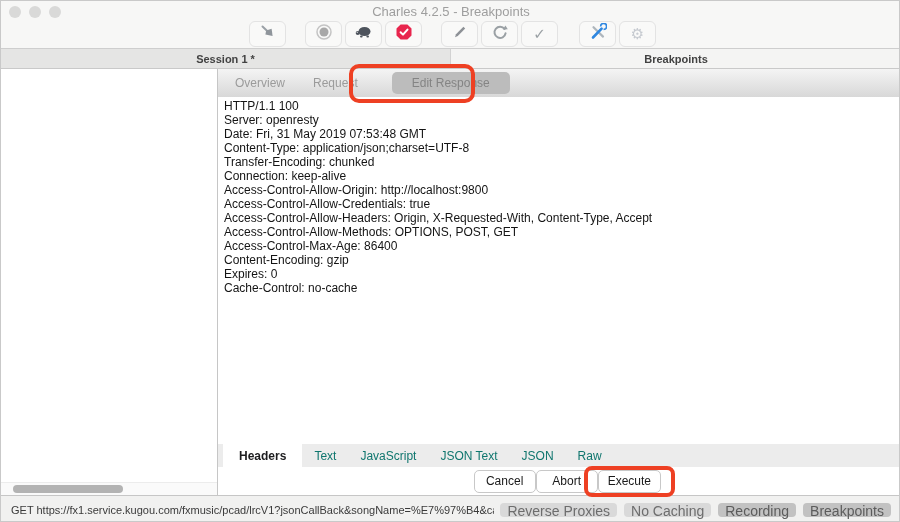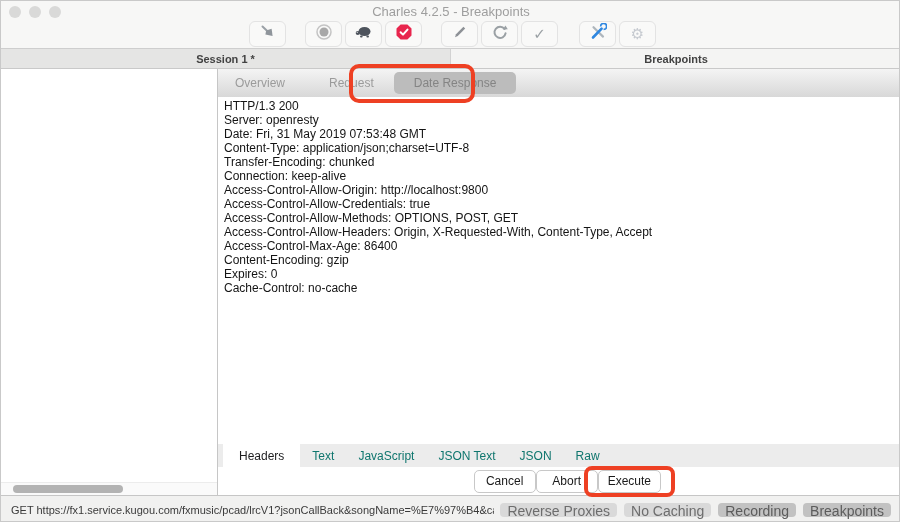"Overview" .subtab.ov { margin-right: 32px -> 16px }
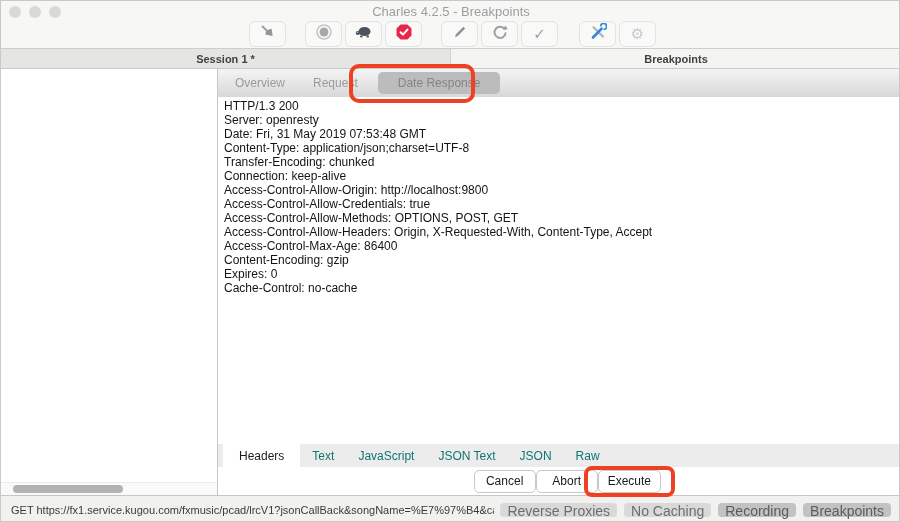"Request" .subtab.rq { margin-right: 14px -> 28px }
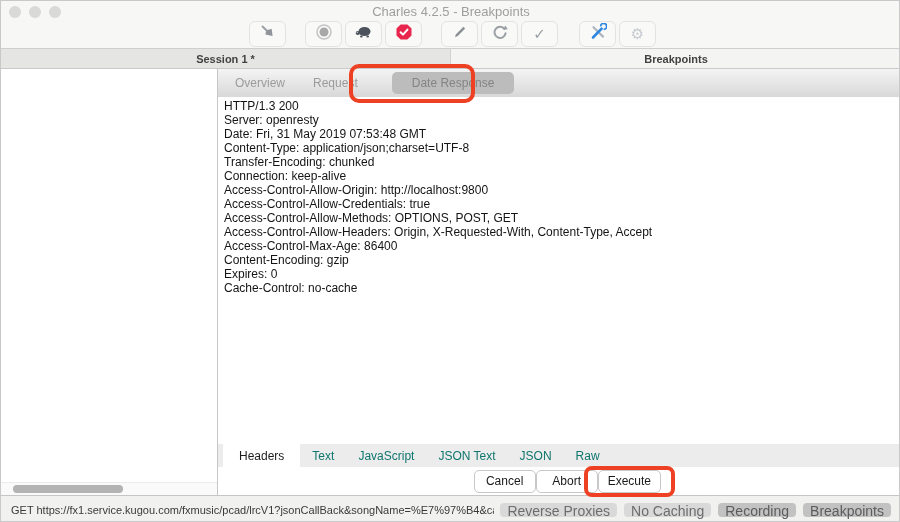"Date Response" span.subtab { text: Date -> Edit }
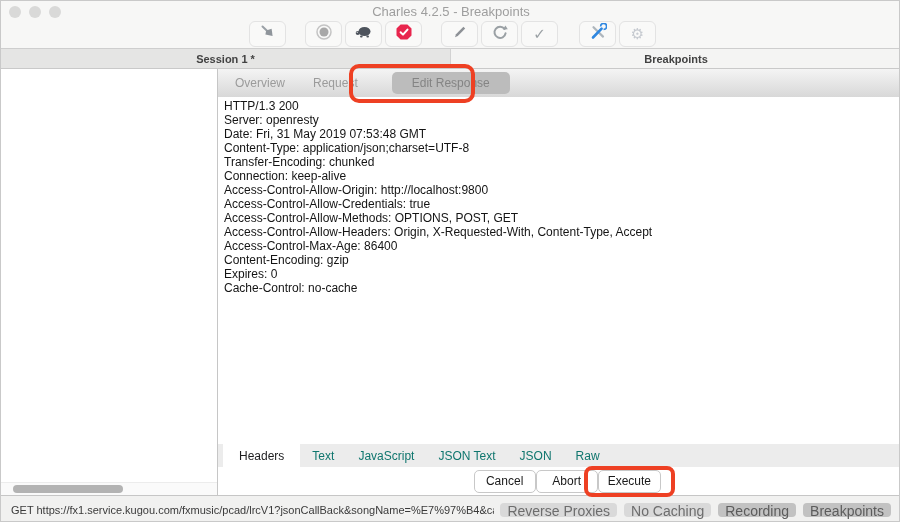"HTTP/1.3 200" div.hline { text: HTTP/1.3 200 -> HTTP/1.1 100 }
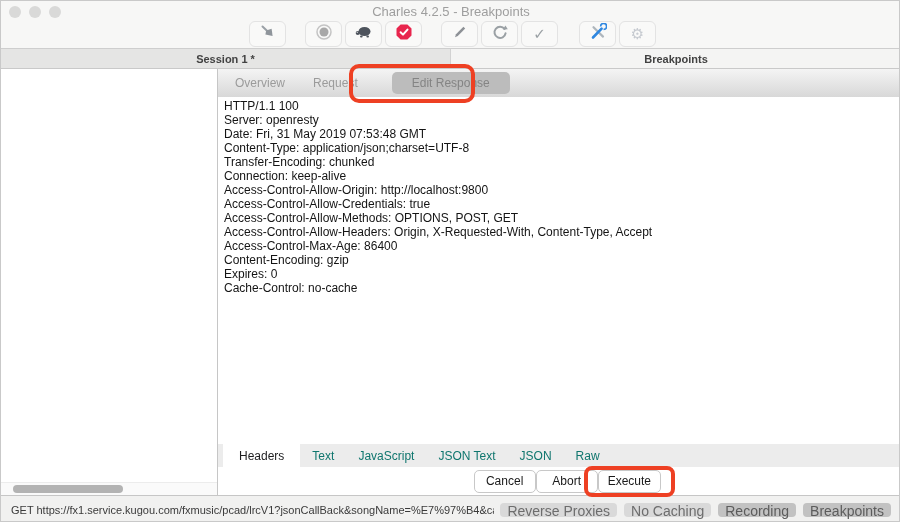"Access-Control-Allow-Methods: OPTIONS," div.hline { order: before "Access-Control-Allow-Headers: Origin," -> after "Access-Control-Allow-Headers: Origin," }
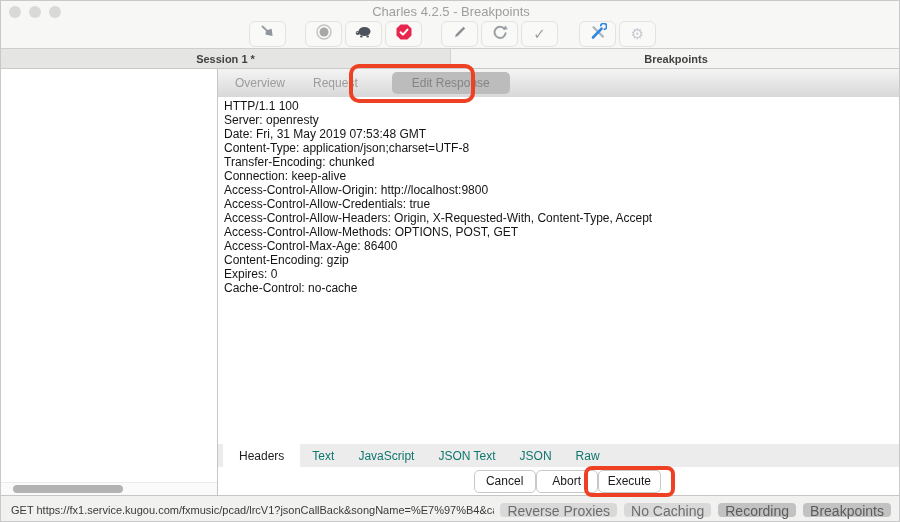"Headers" .viewtab.selected { font-weight: none -> bold }
